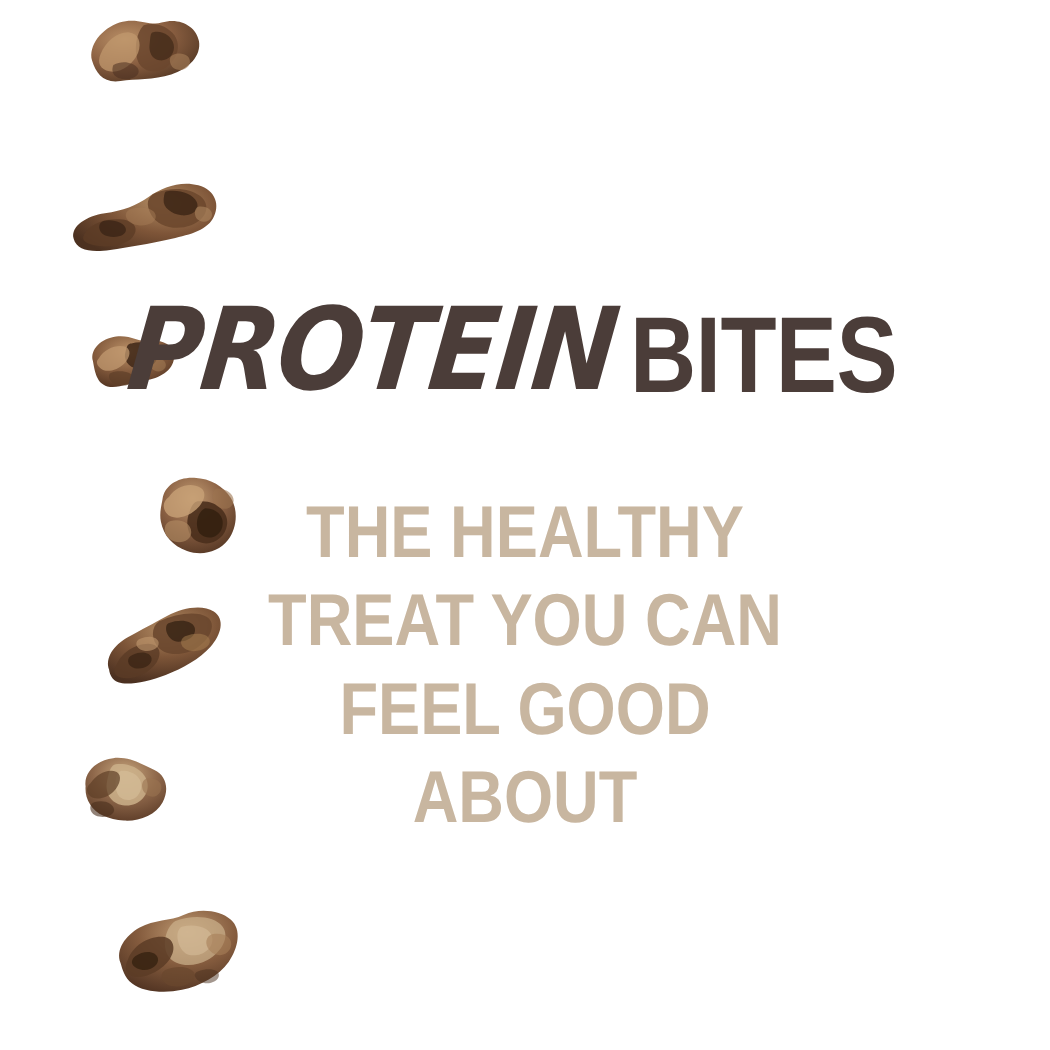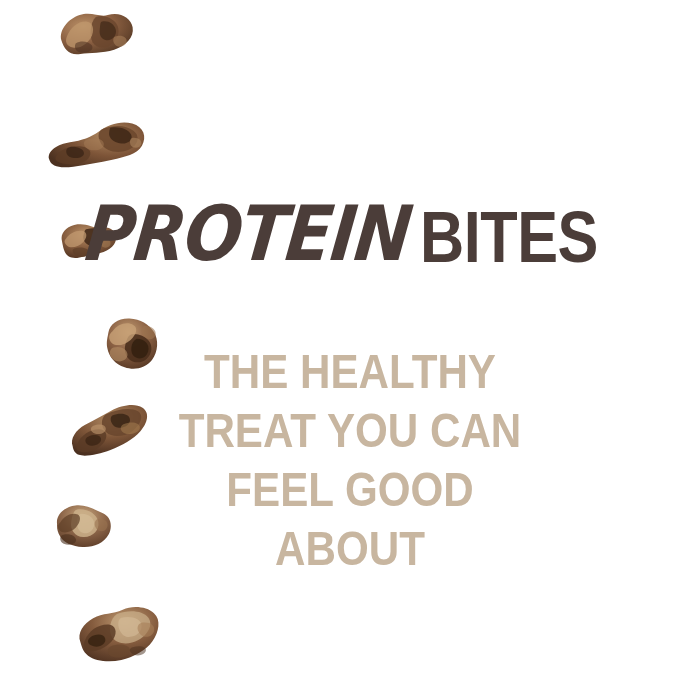"THE HEALTHY" .subtitle { margin-top: 16px -> none }
